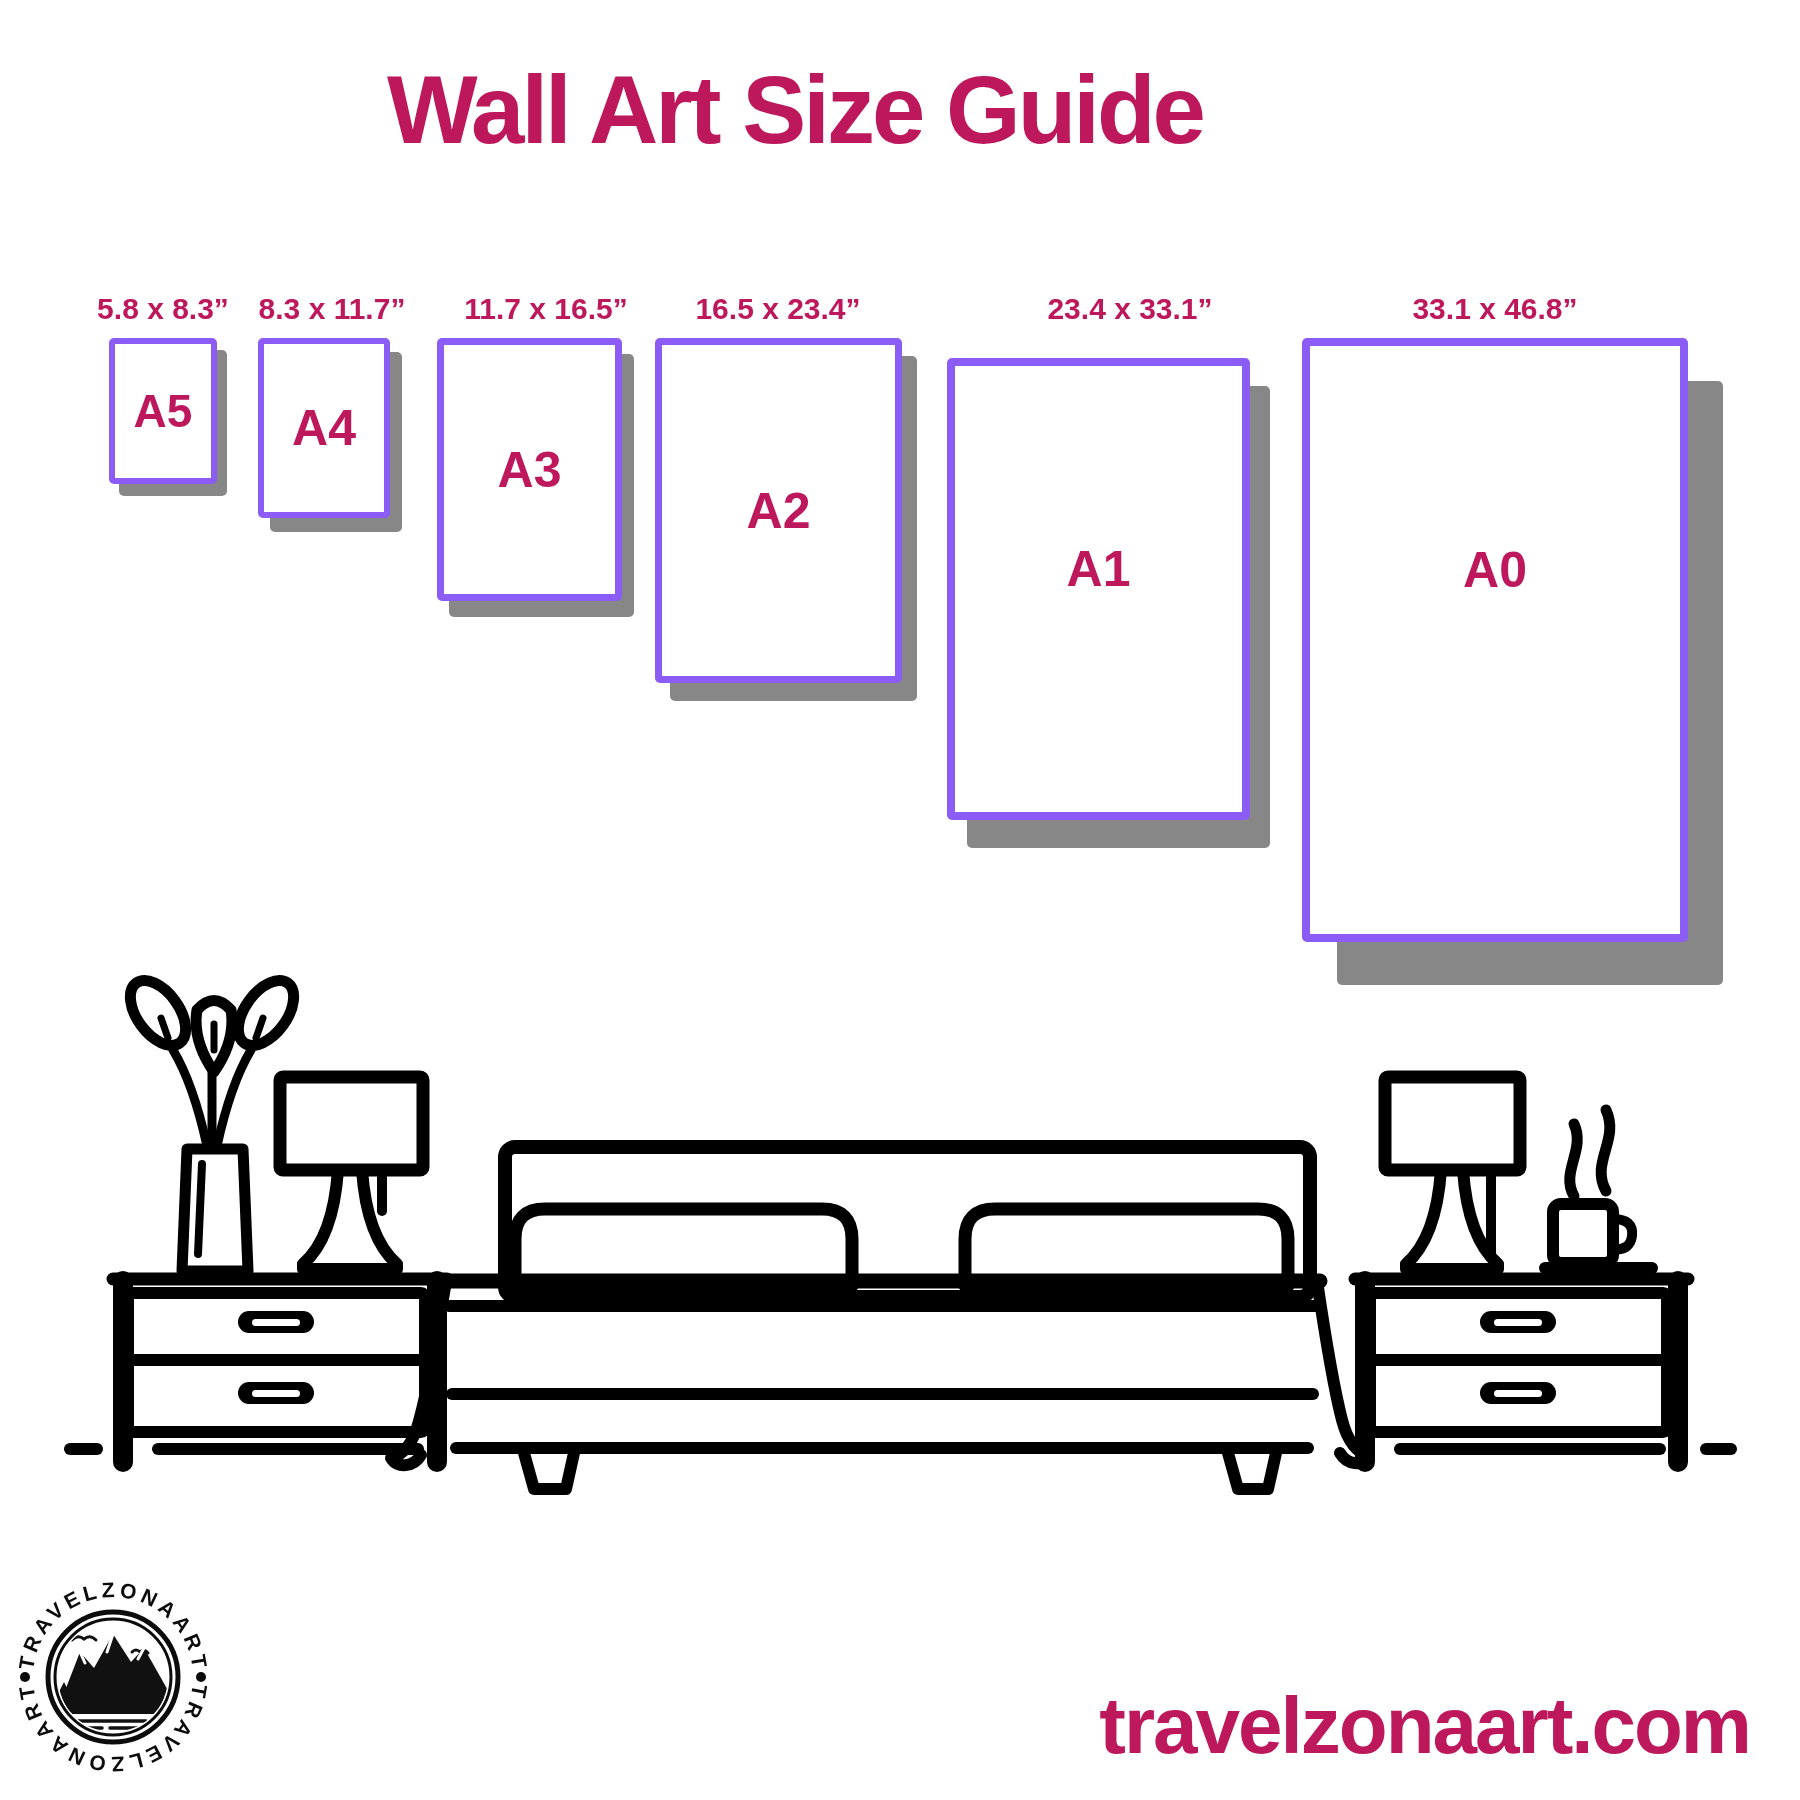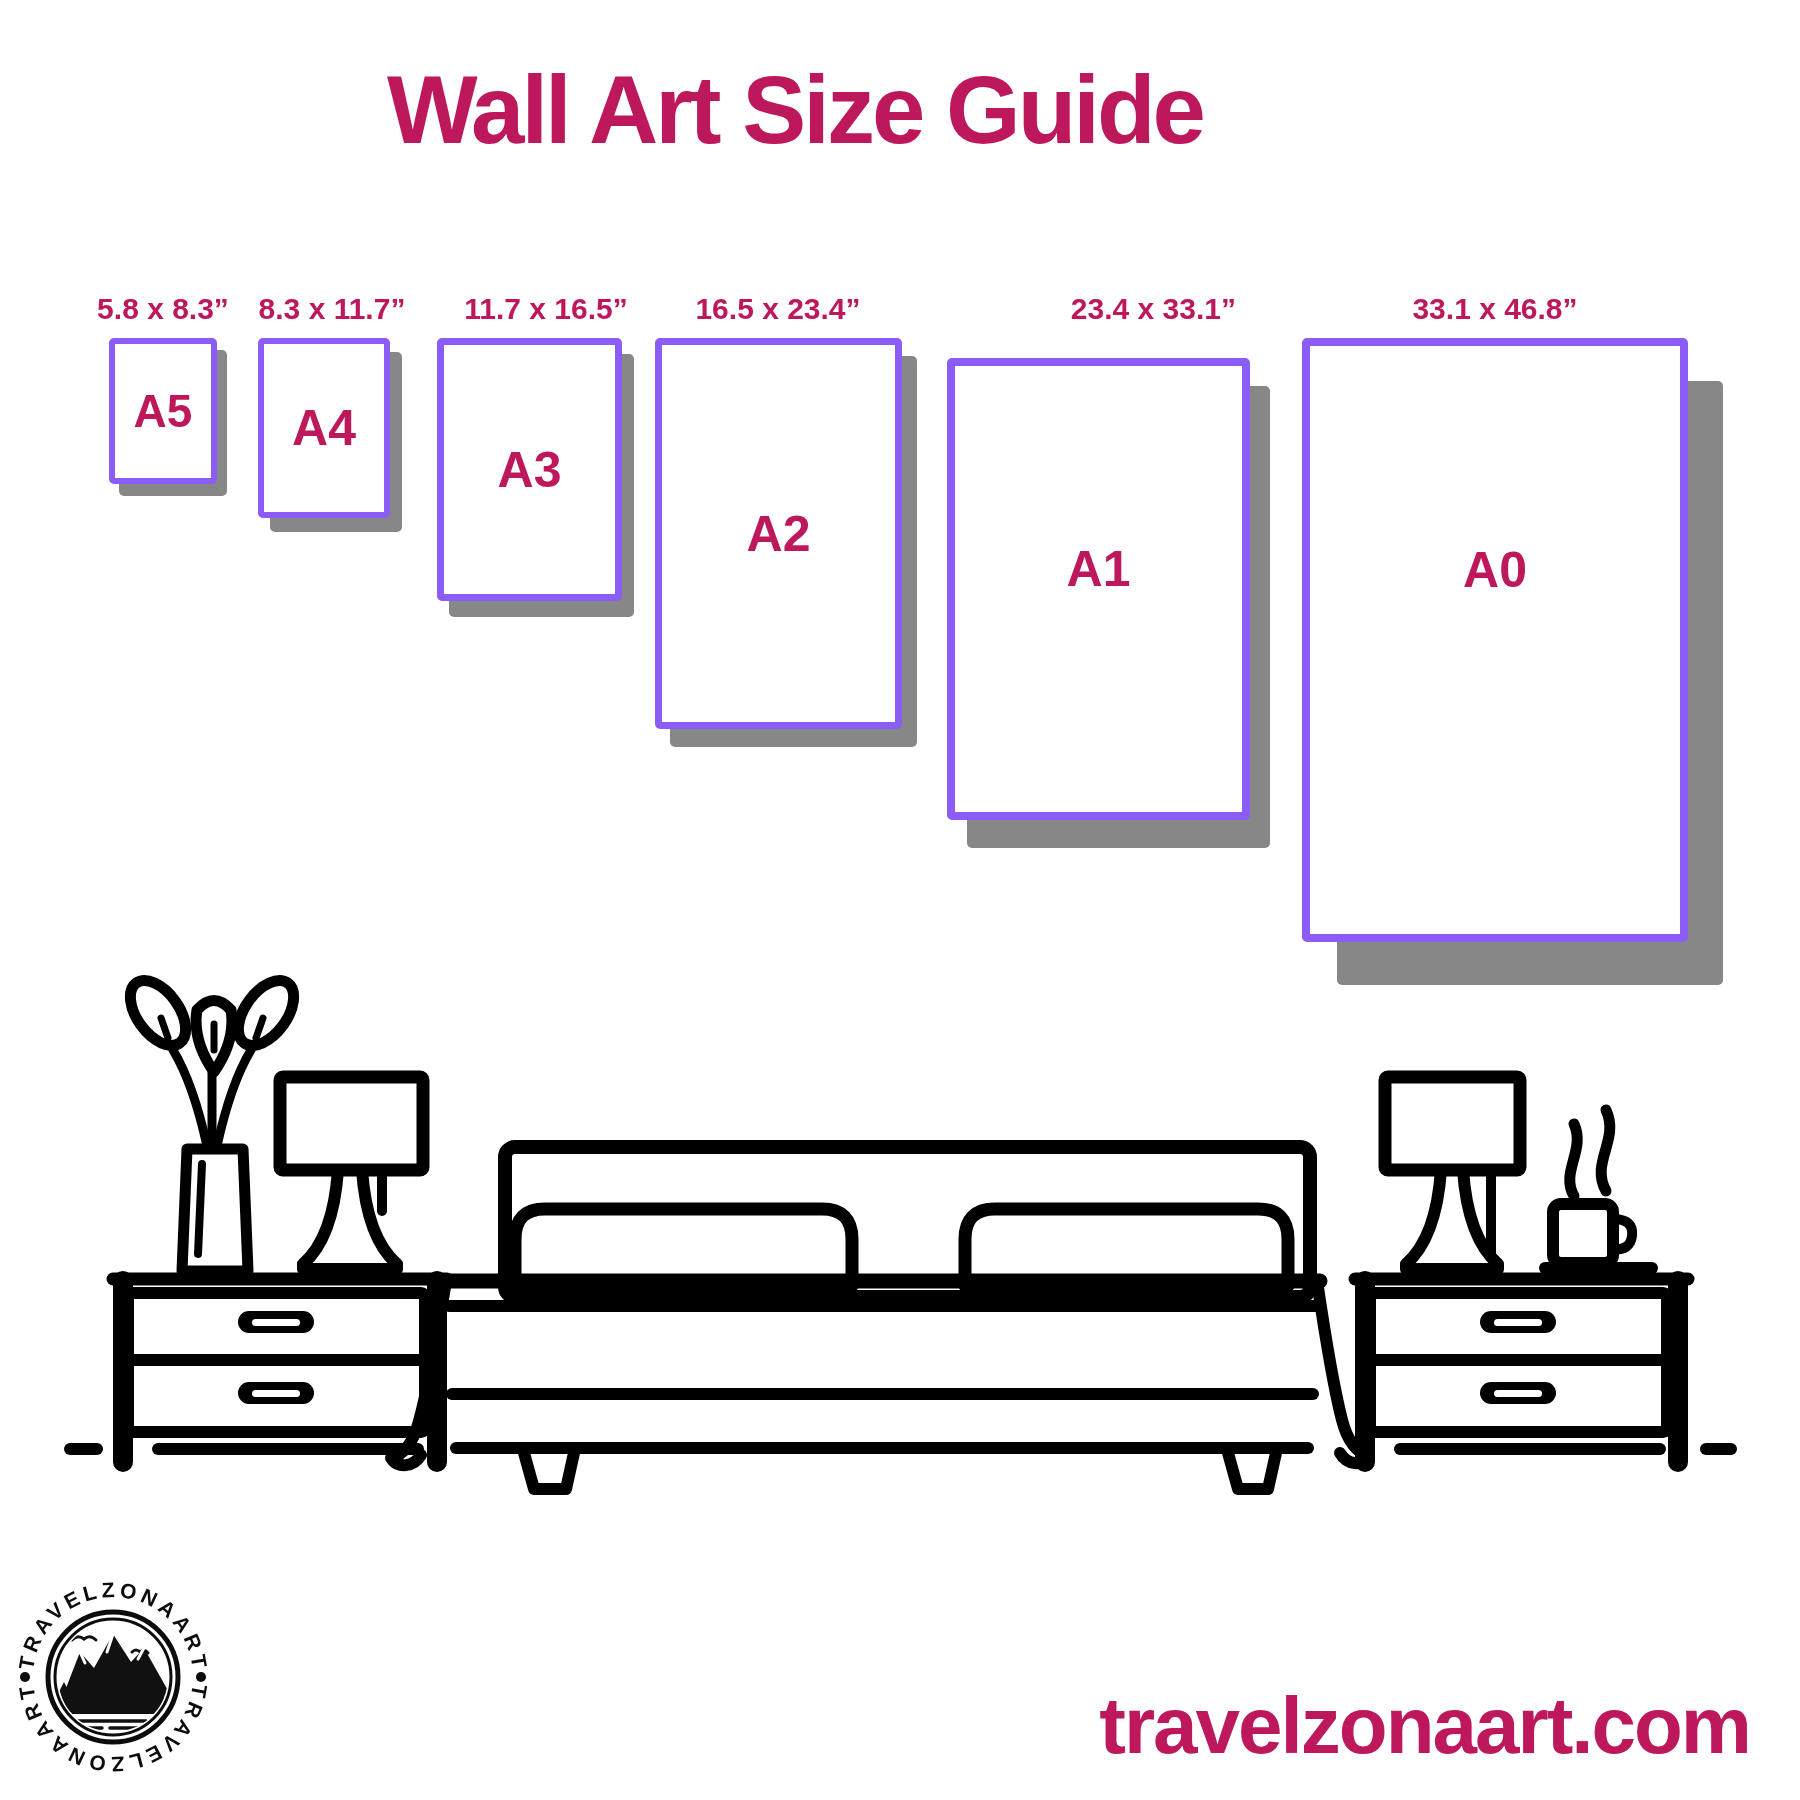"23.4 x 33.1”" .dim-a1 { left: 896px -> 960px; text-align: right -> none }
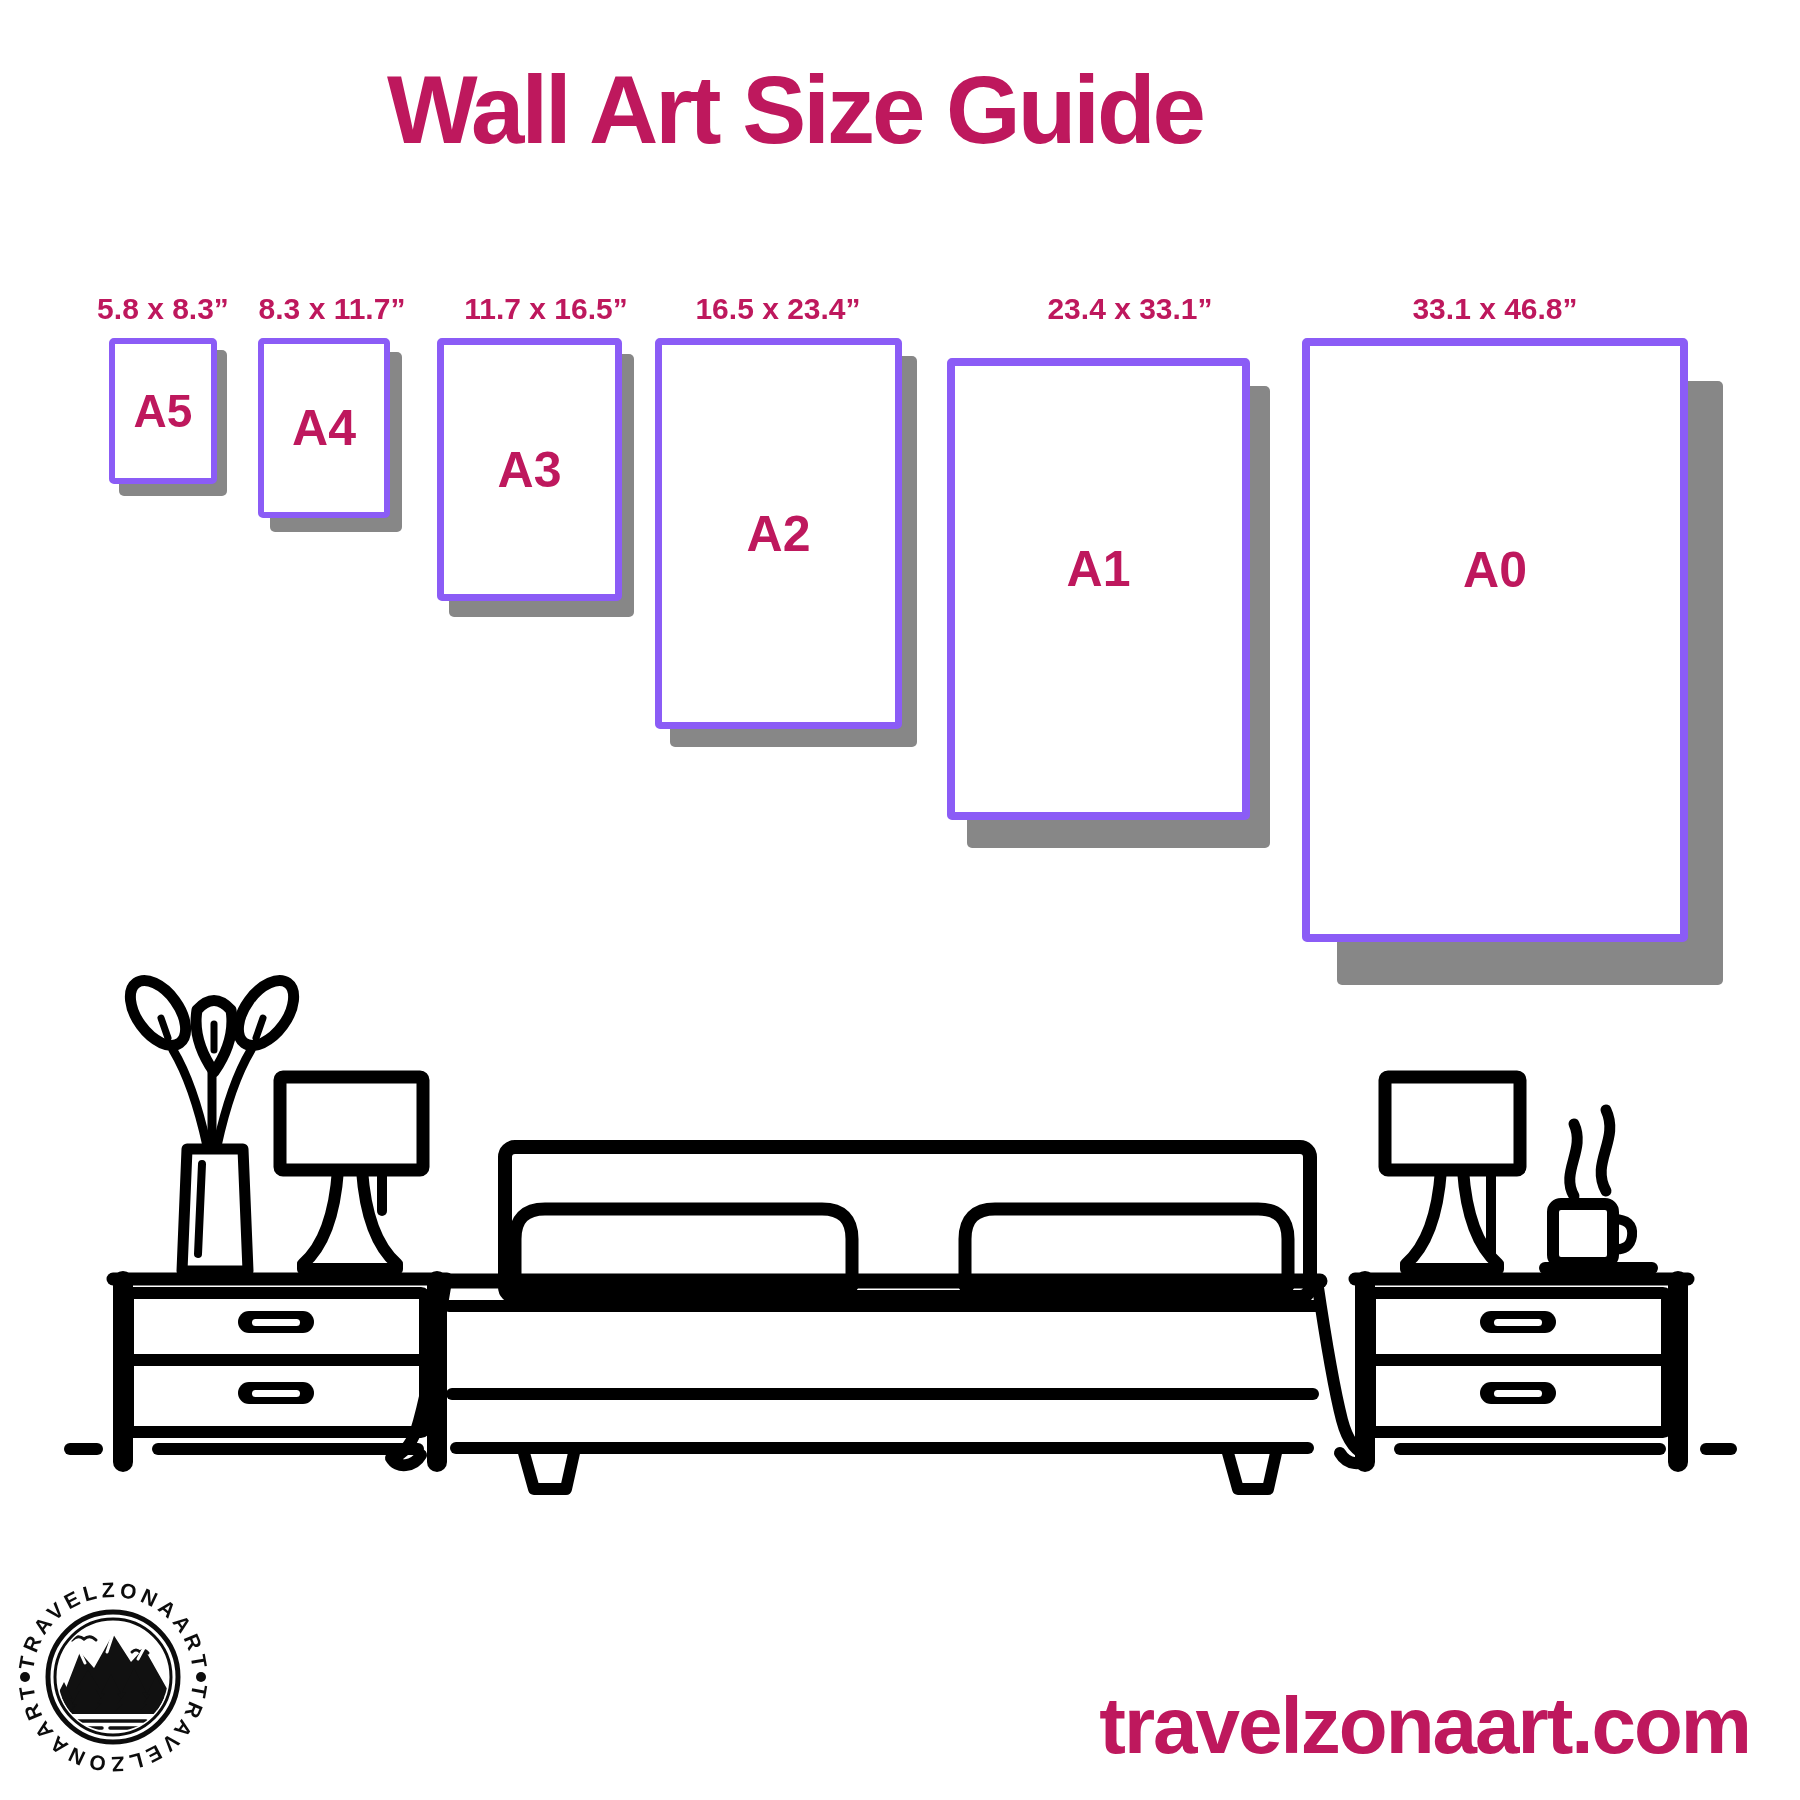"A2" .f-a2 { height: 391px -> 345px }
